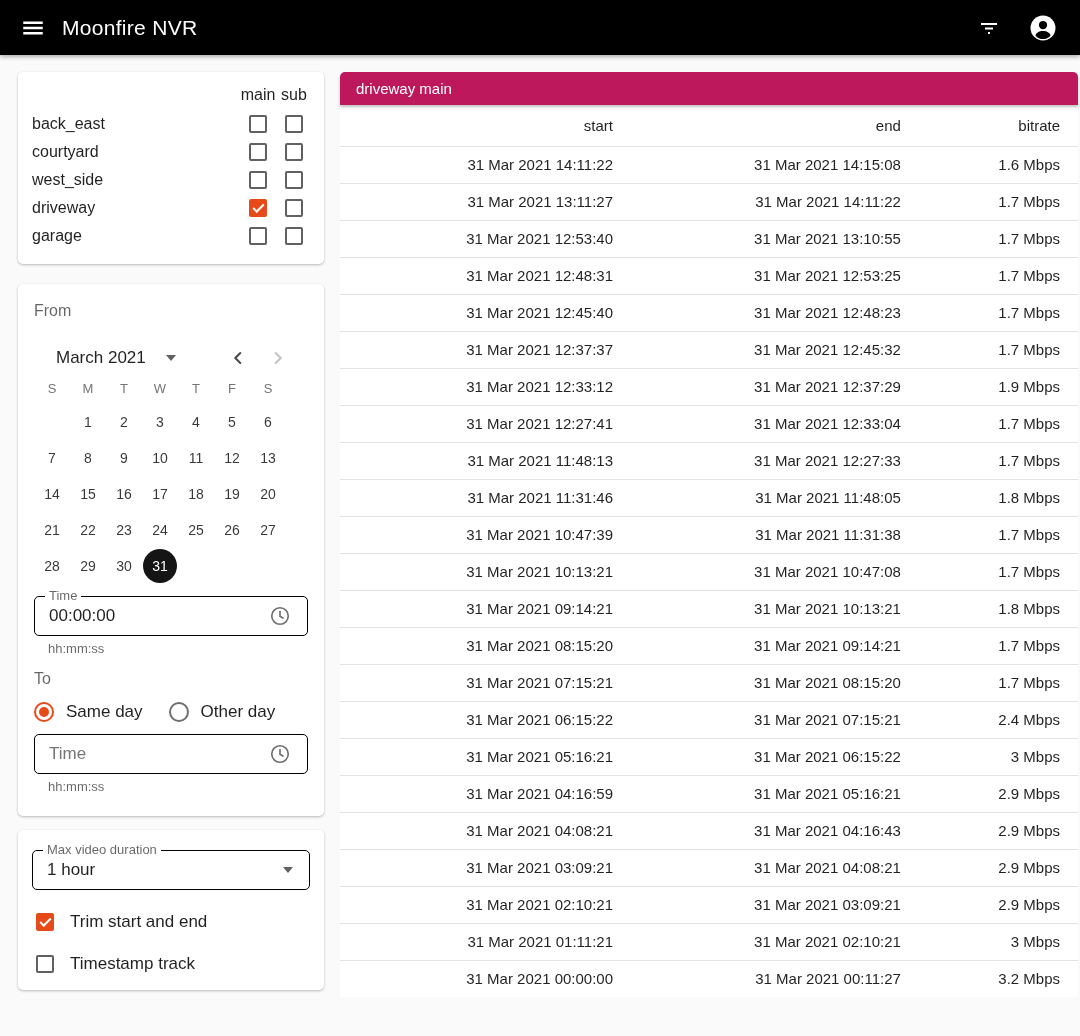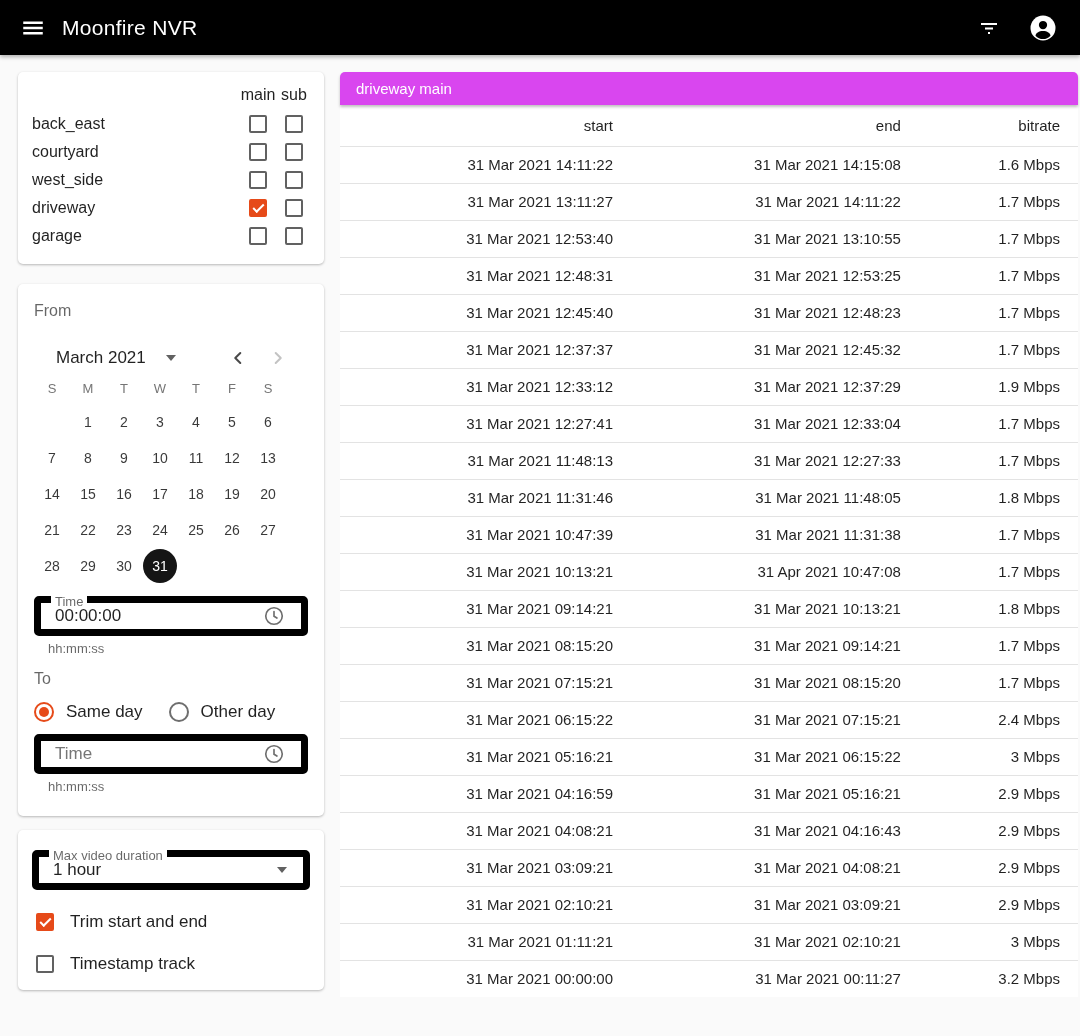"driveway main" .list-title { background: #d946ef -> #be185d }
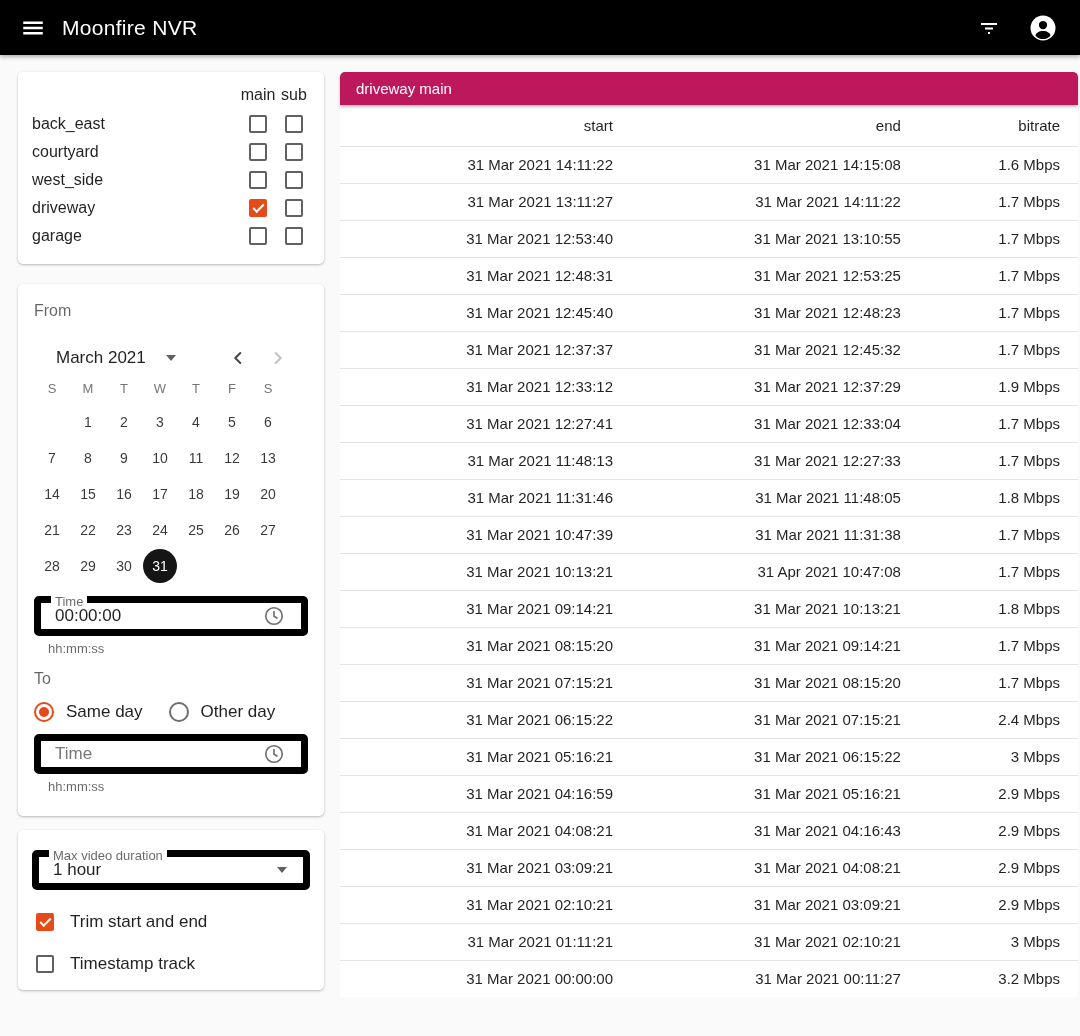"31 Apr 2021 10:47:08" td { text: Apr -> Mar }
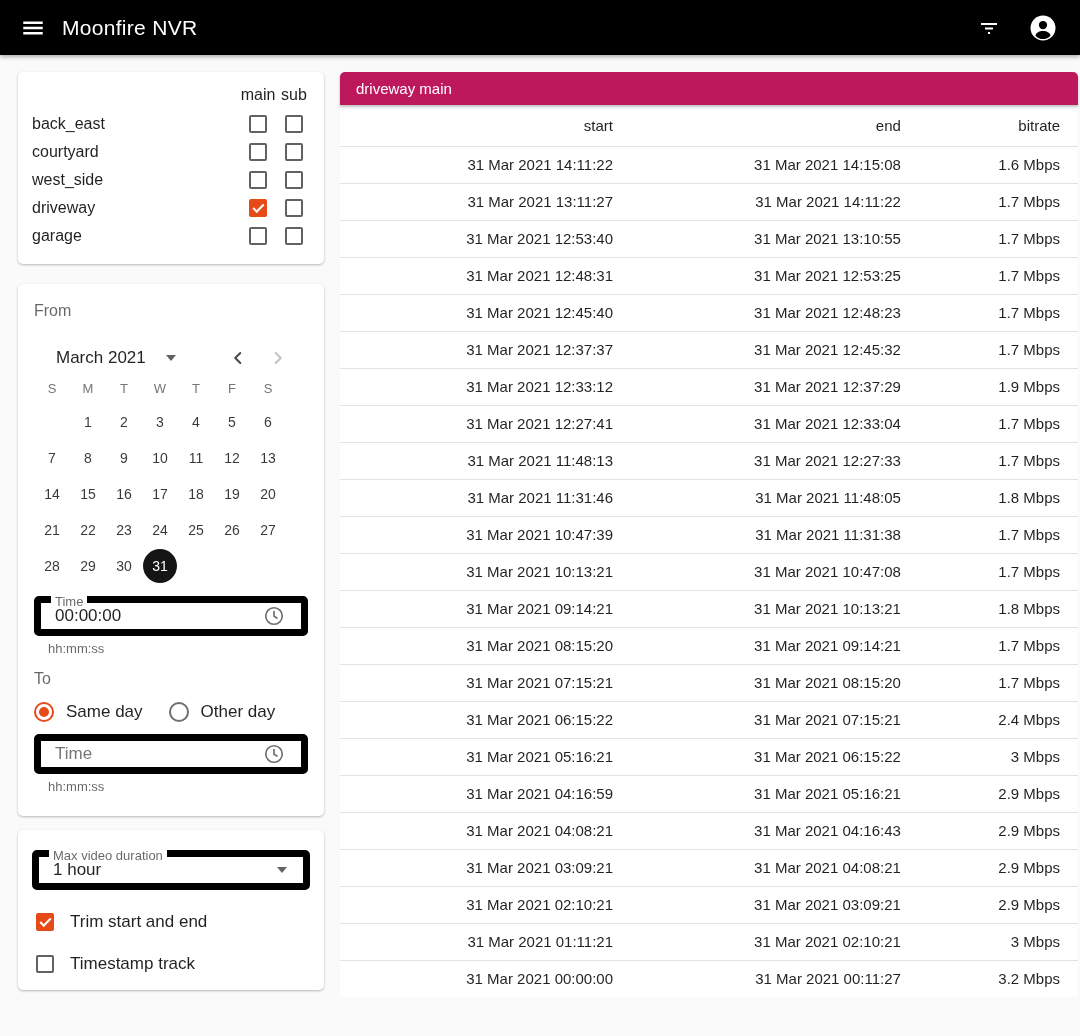"Time" .field { border: 7px solid #000000 -> 1px solid #000000 }
